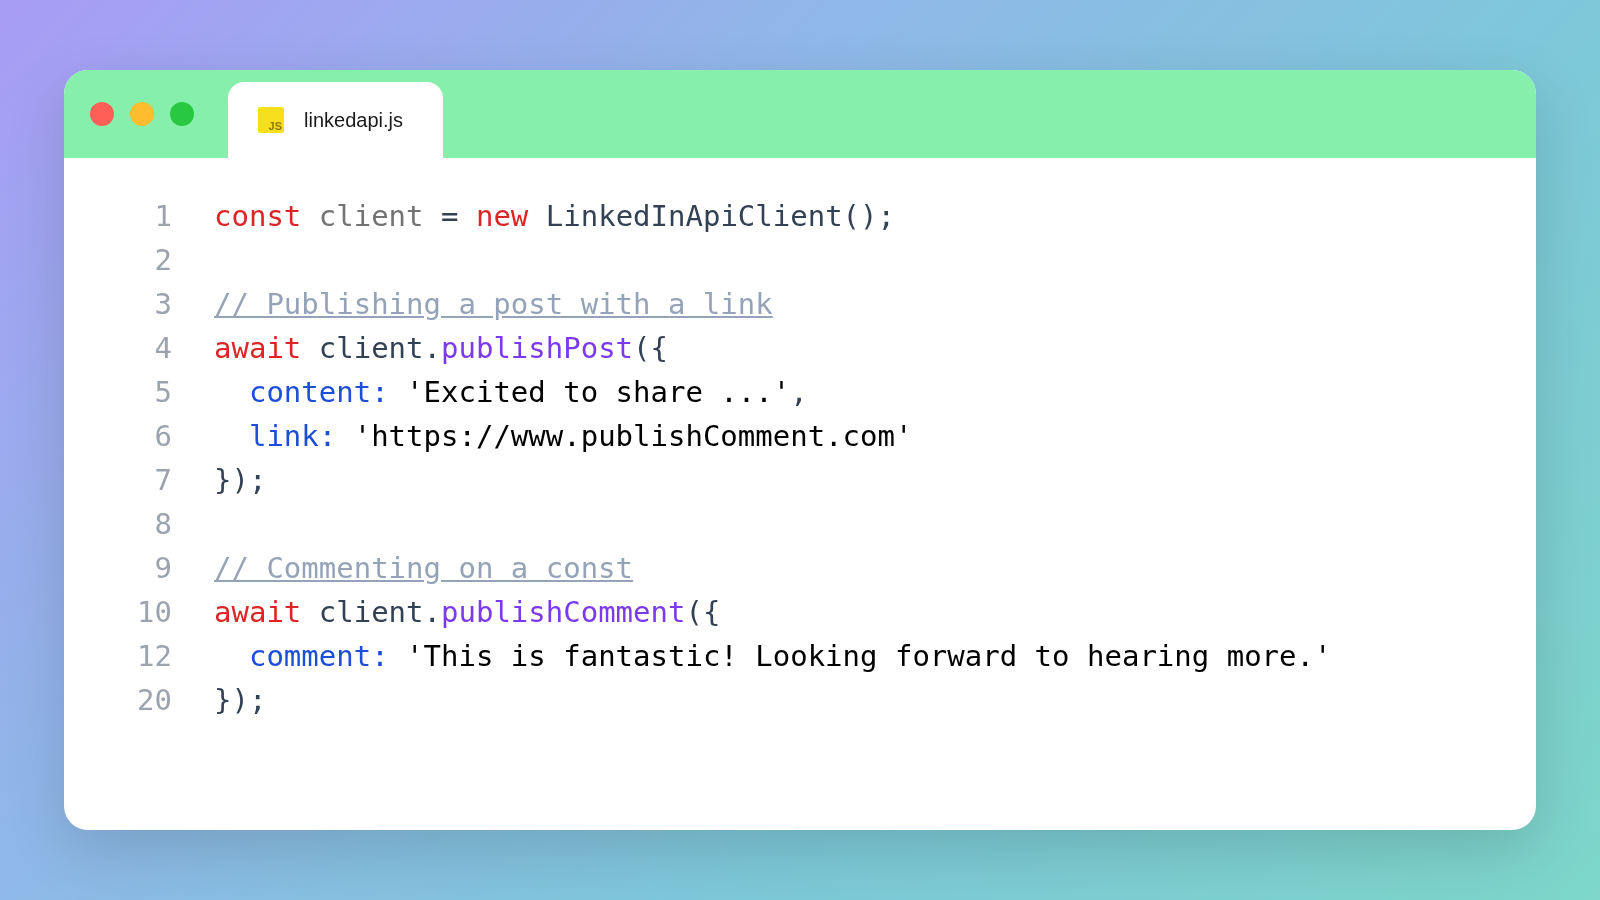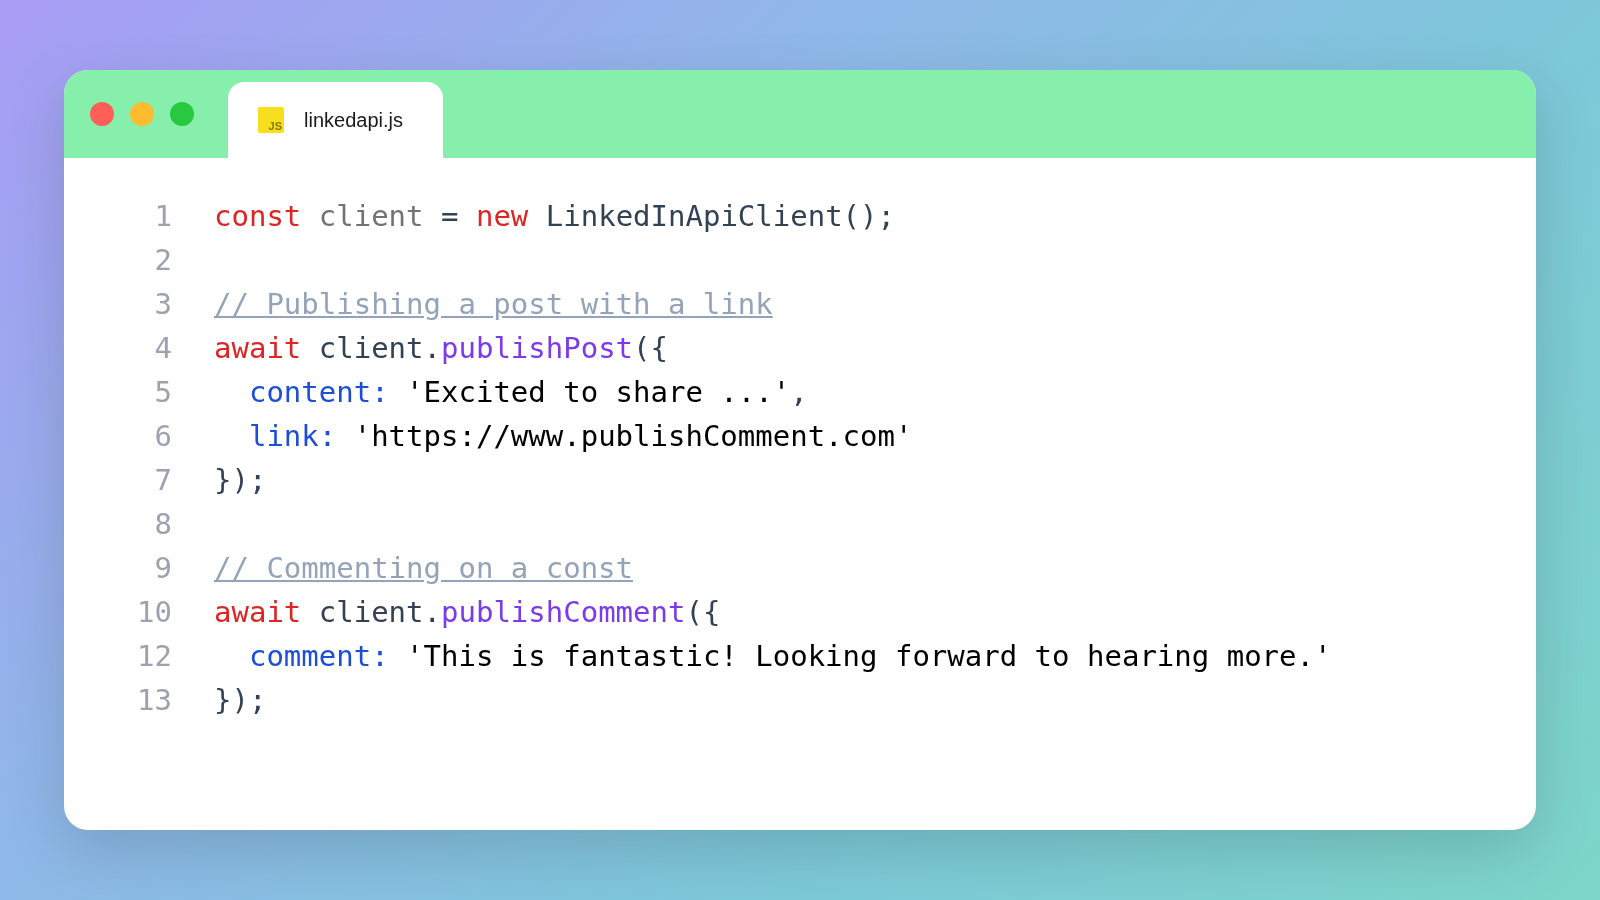"13" span.ln { text: 13 -> 20 }
